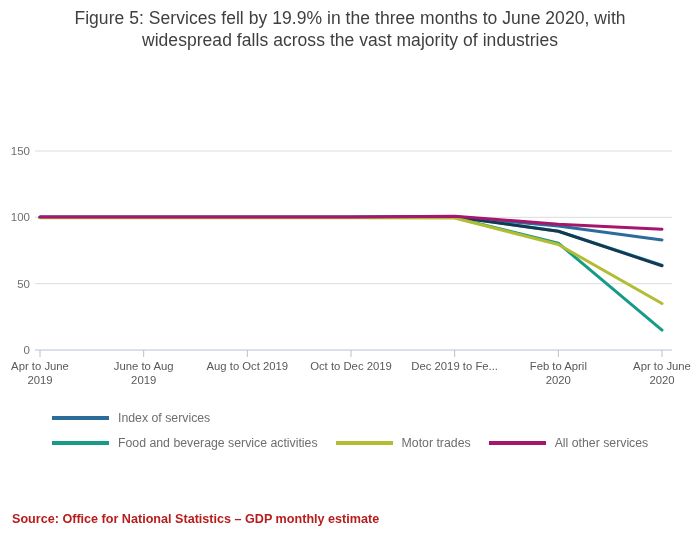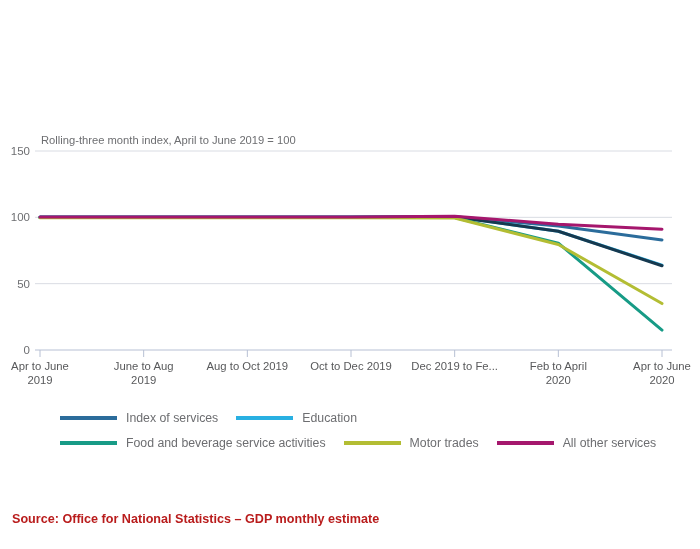"Figure 5: Services fell by" div.chart-title { html: none -> <div>Figure 5: Services fell by 19.9% in the three months to June 2020, with widespread falls across the vast majority of industries</div> }
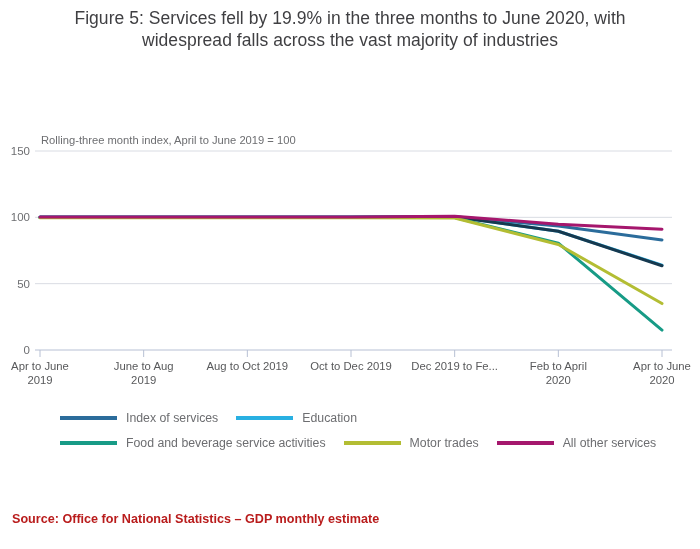"Rolling-three month index, April to" div.plot-note { html: <div>Rolling-three month index, April to June 2019 = 100</div> -> none }
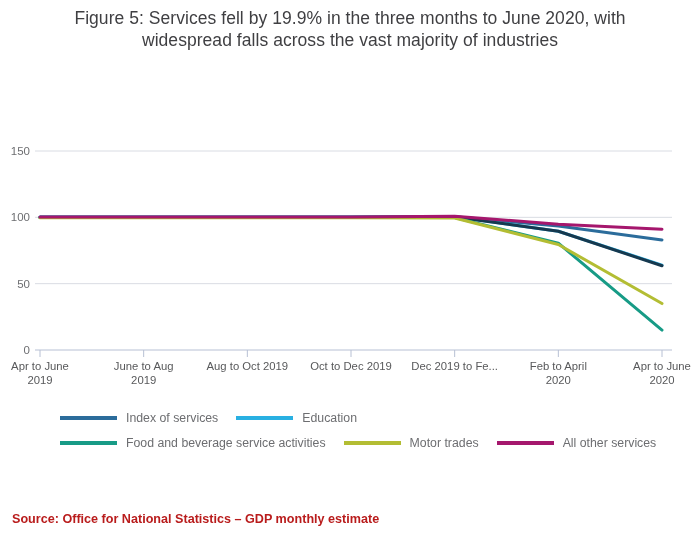"Index of services" .legend { left: 60px -> 52px }
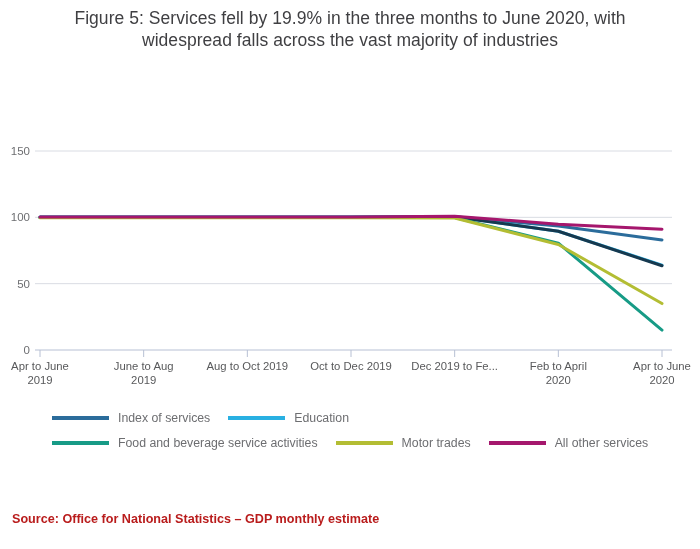"Education" div.legend-item { html: <div> <span></span> <span>Education</span> </div> -> none }
